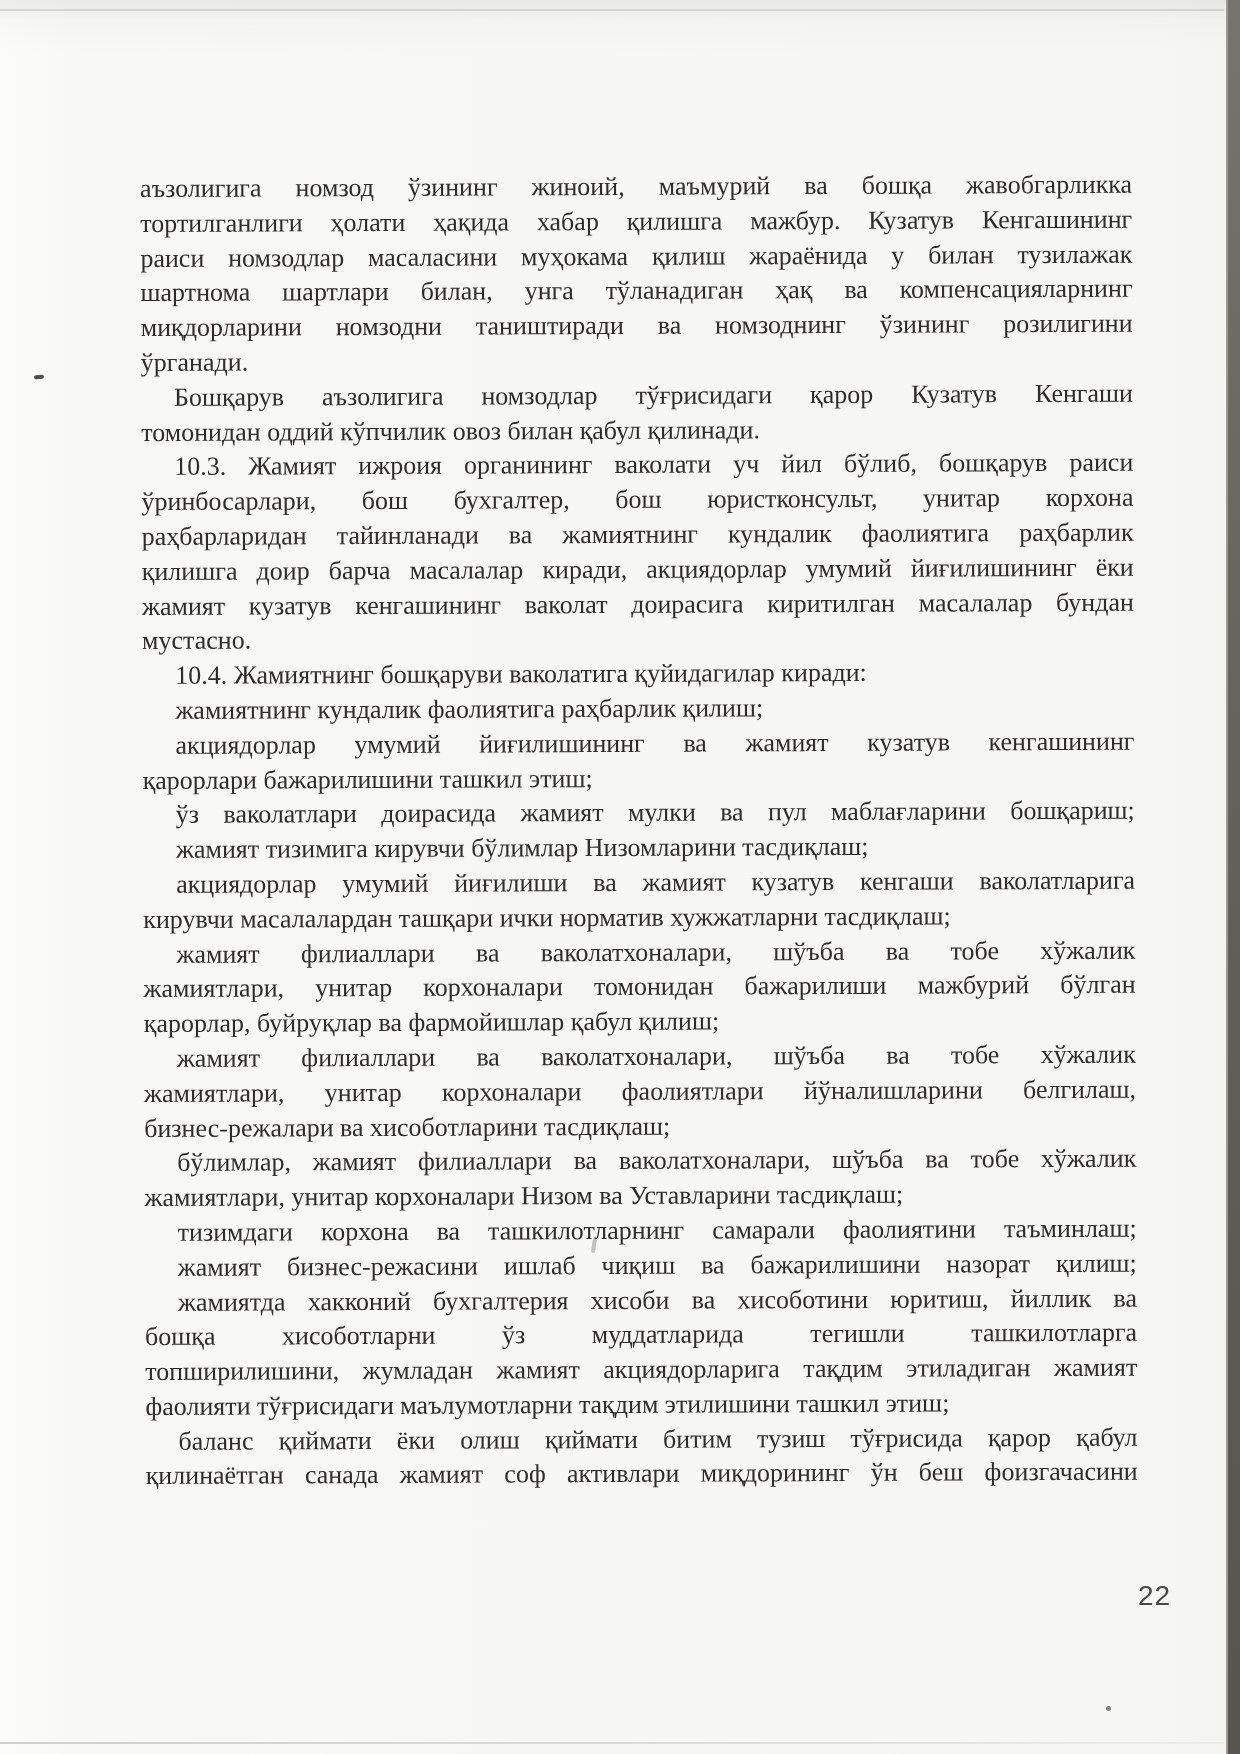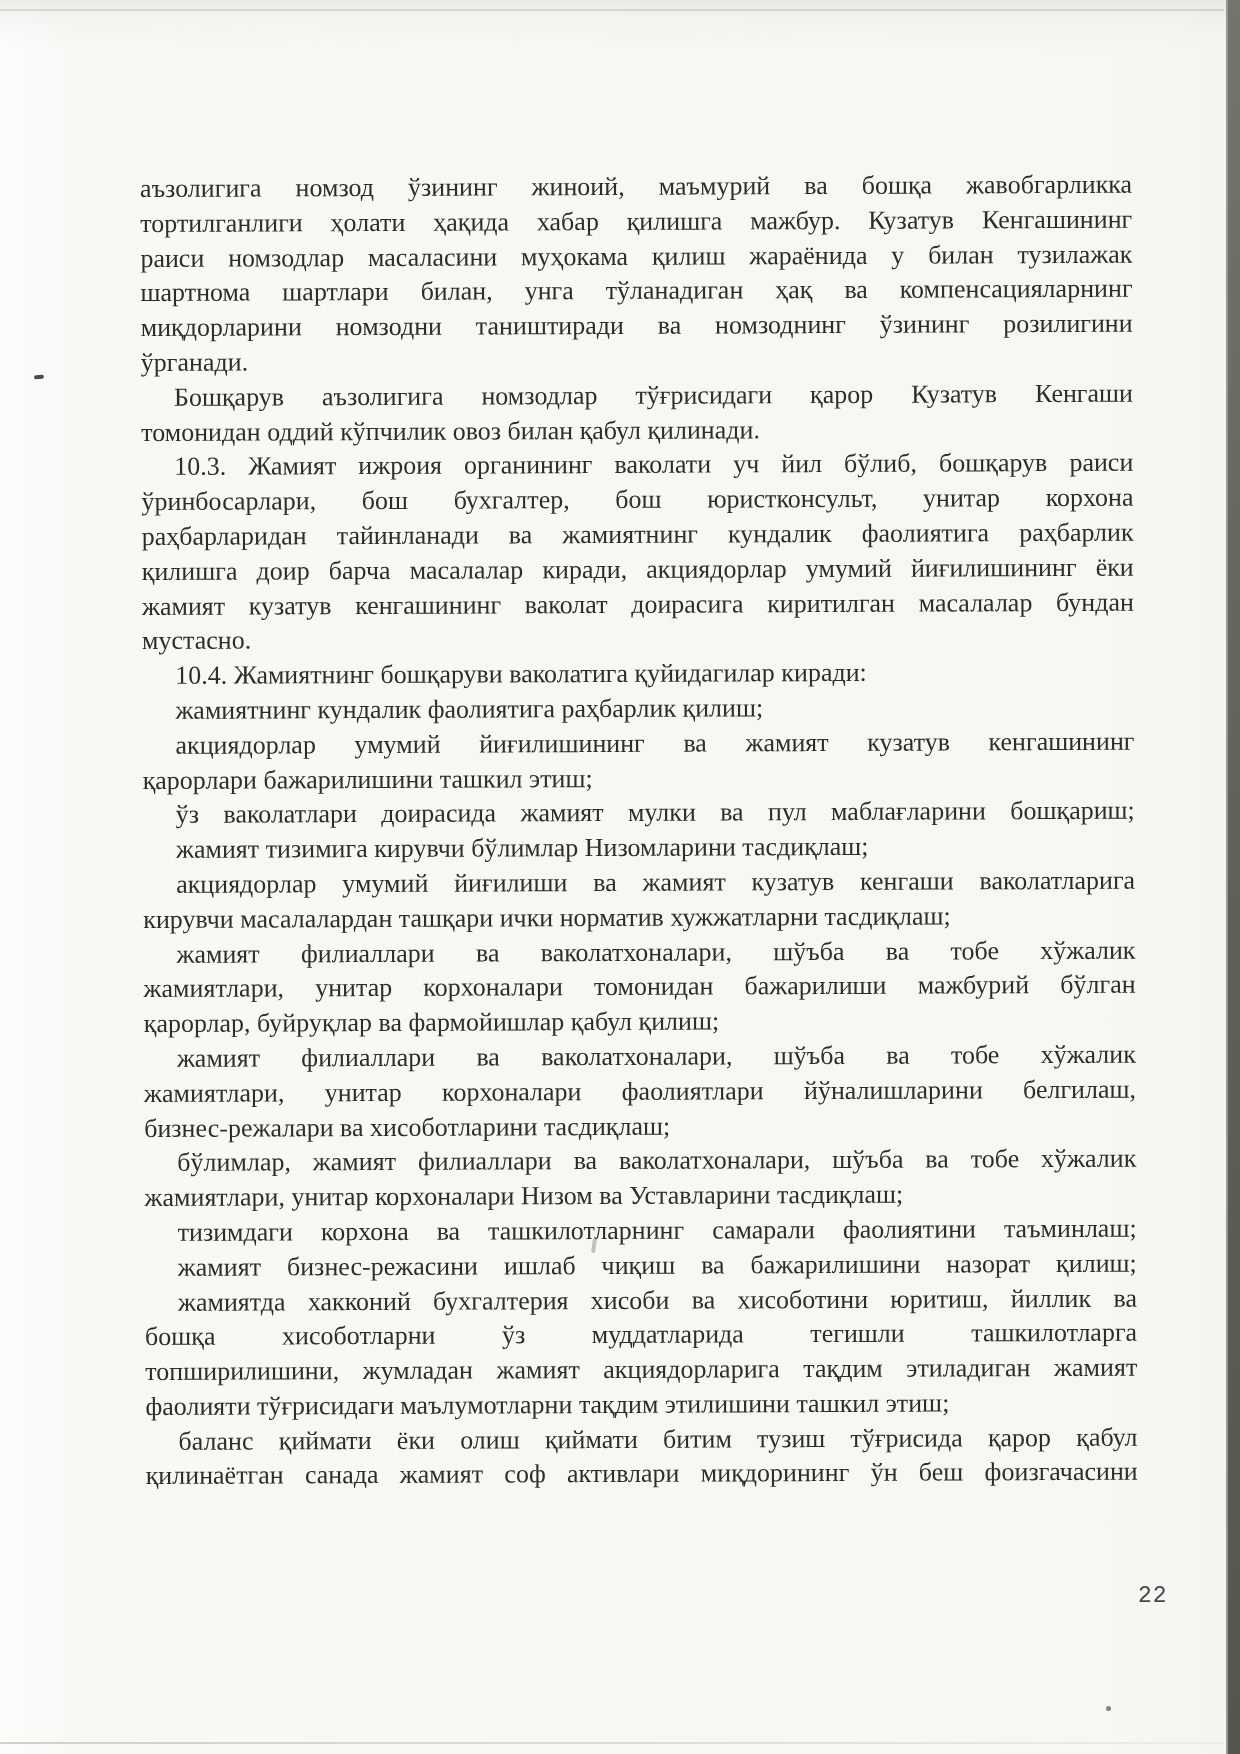"22" .page-number { font-family: Liberation Mono, monospace -> Liberation Sans, sans-serif; font-size: 23px -> 28px }
